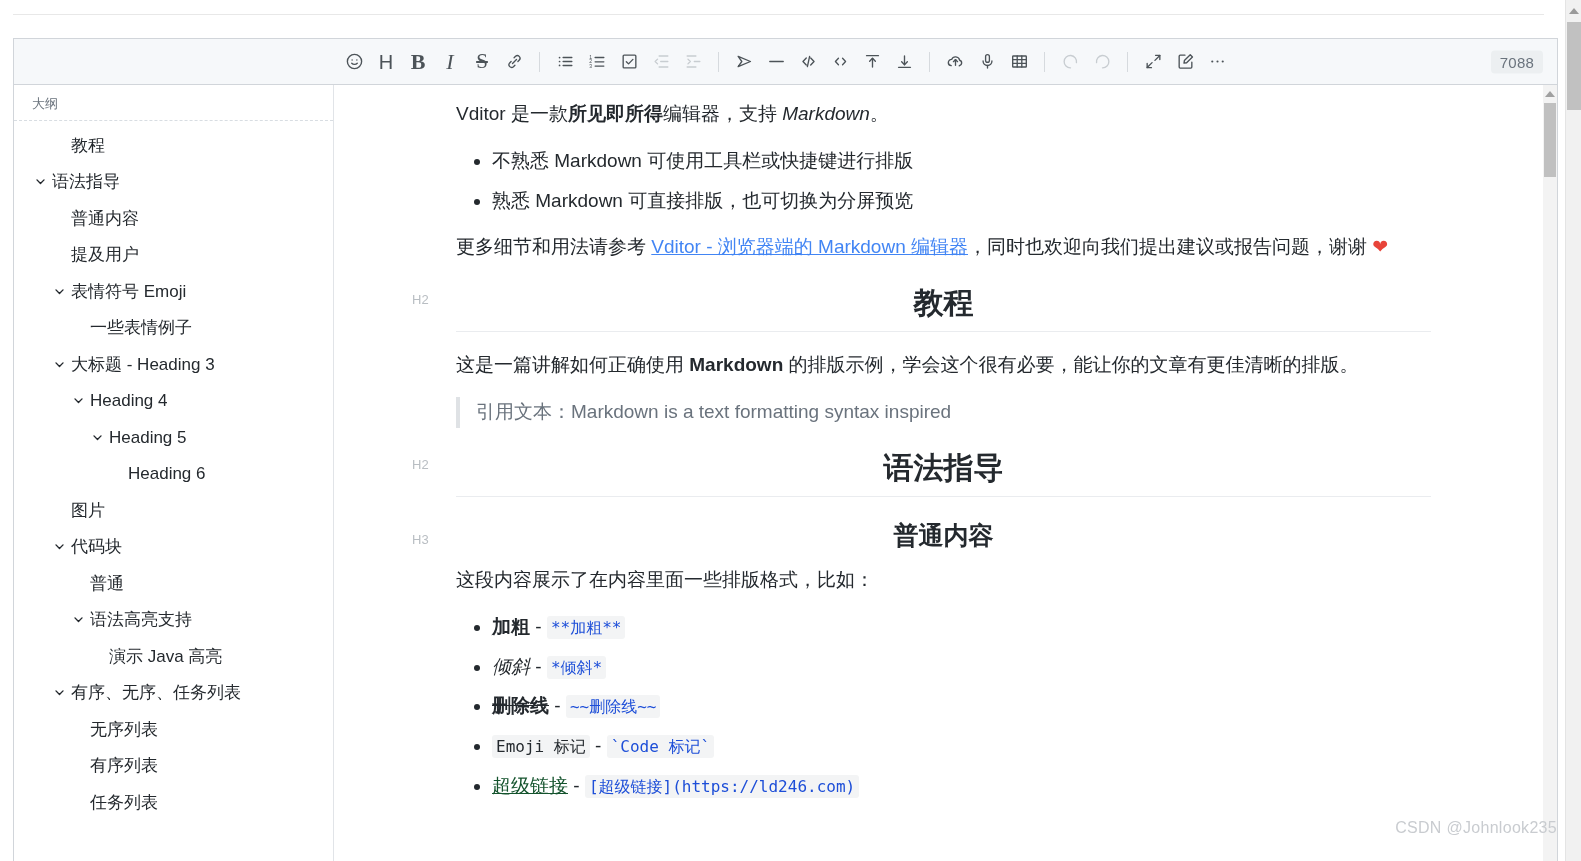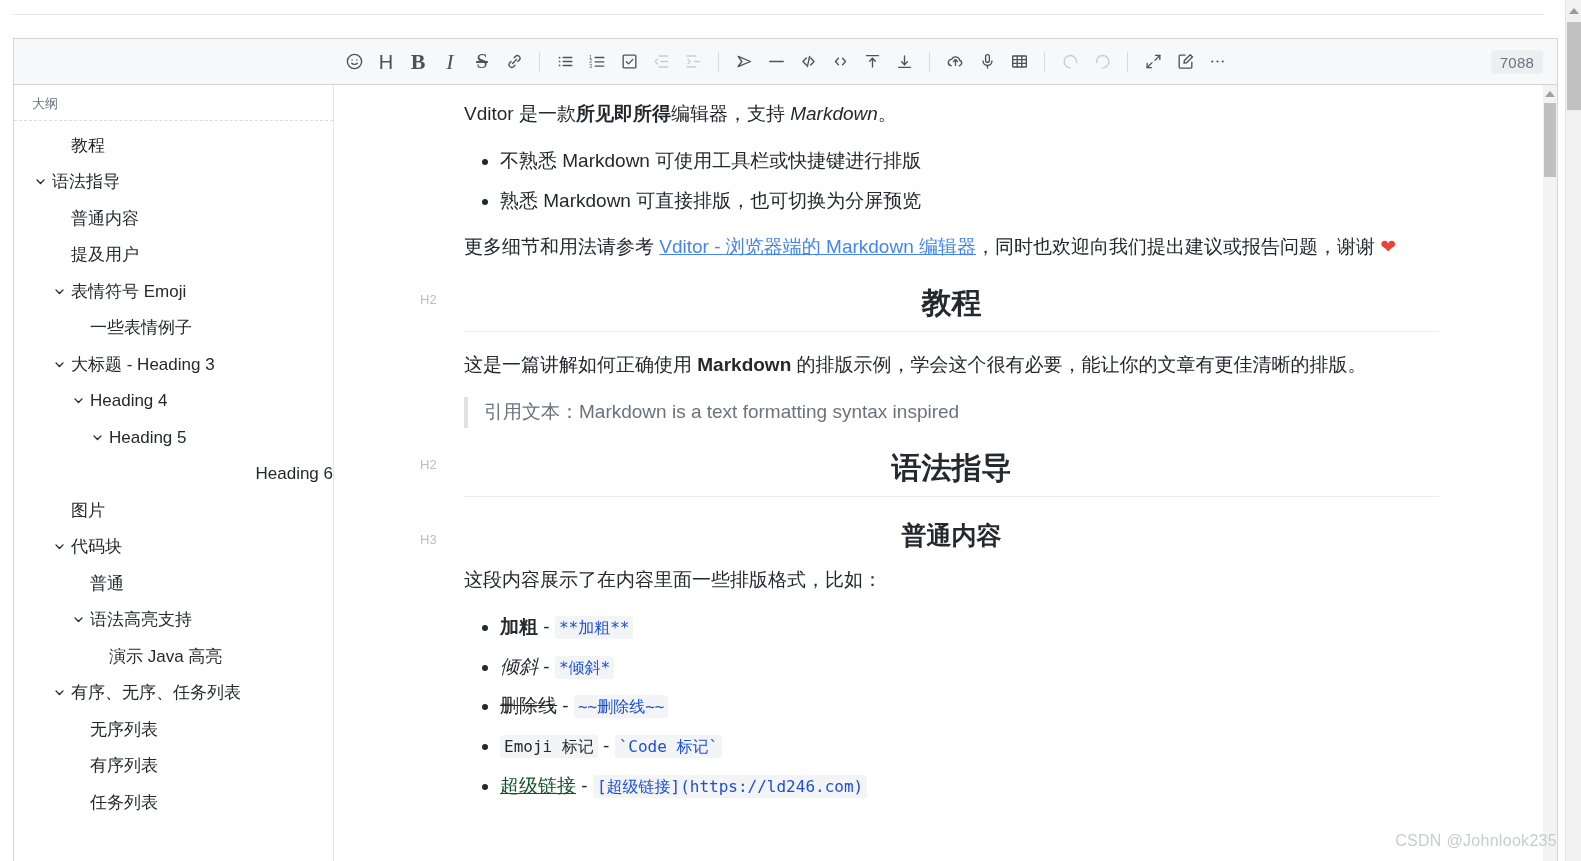"Vditor 是一款所见即所得编辑器，支持 Markdown。" .content-inner { left: 16px -> 8px }
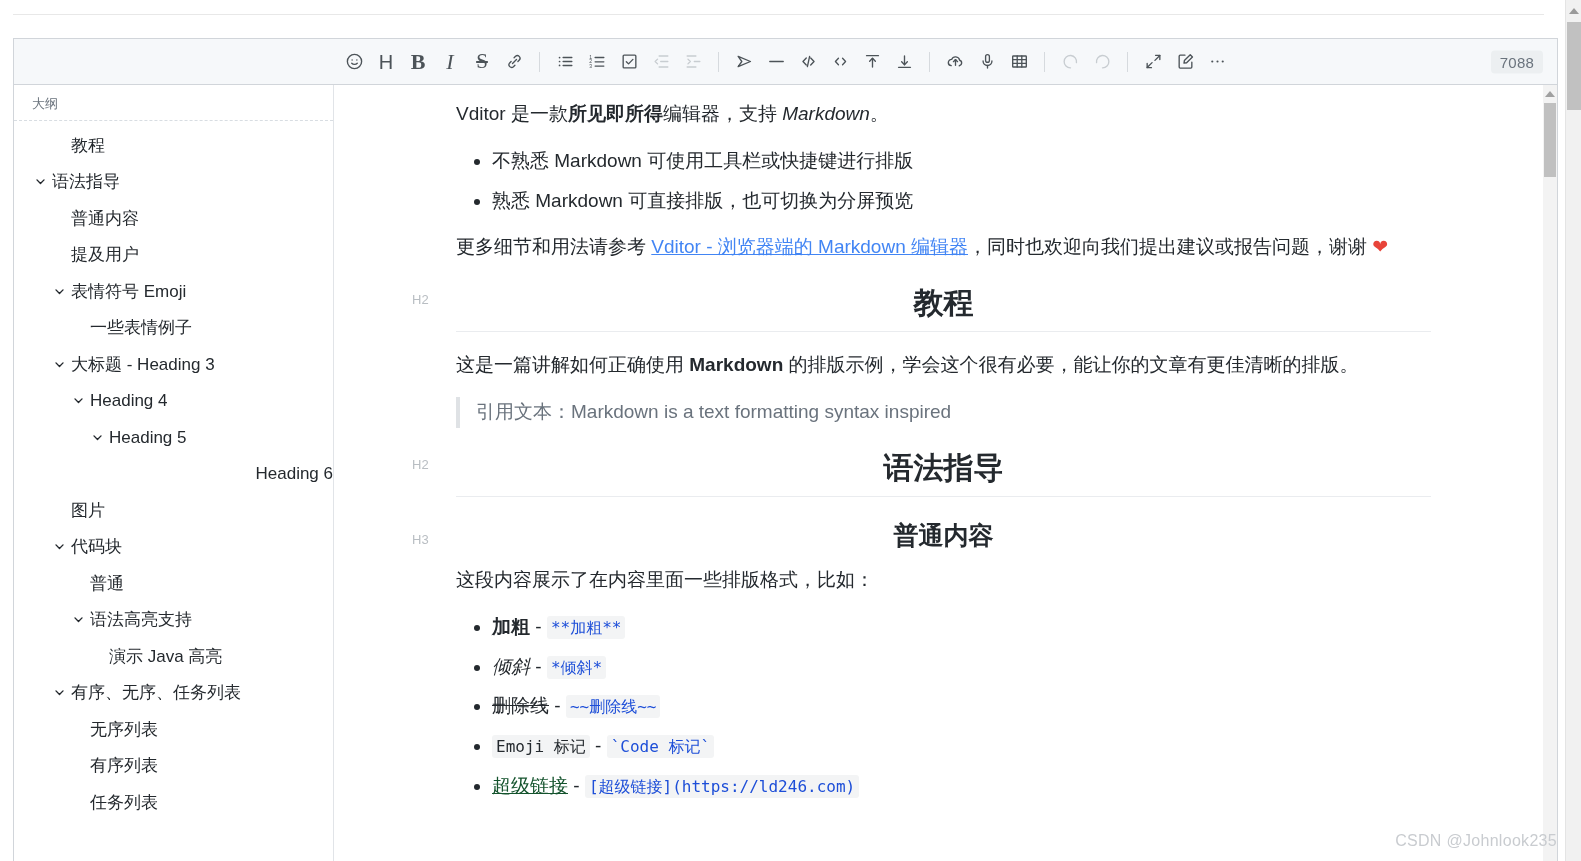"Heading 6" div.ol-item { justify-content: flex-end -> none }
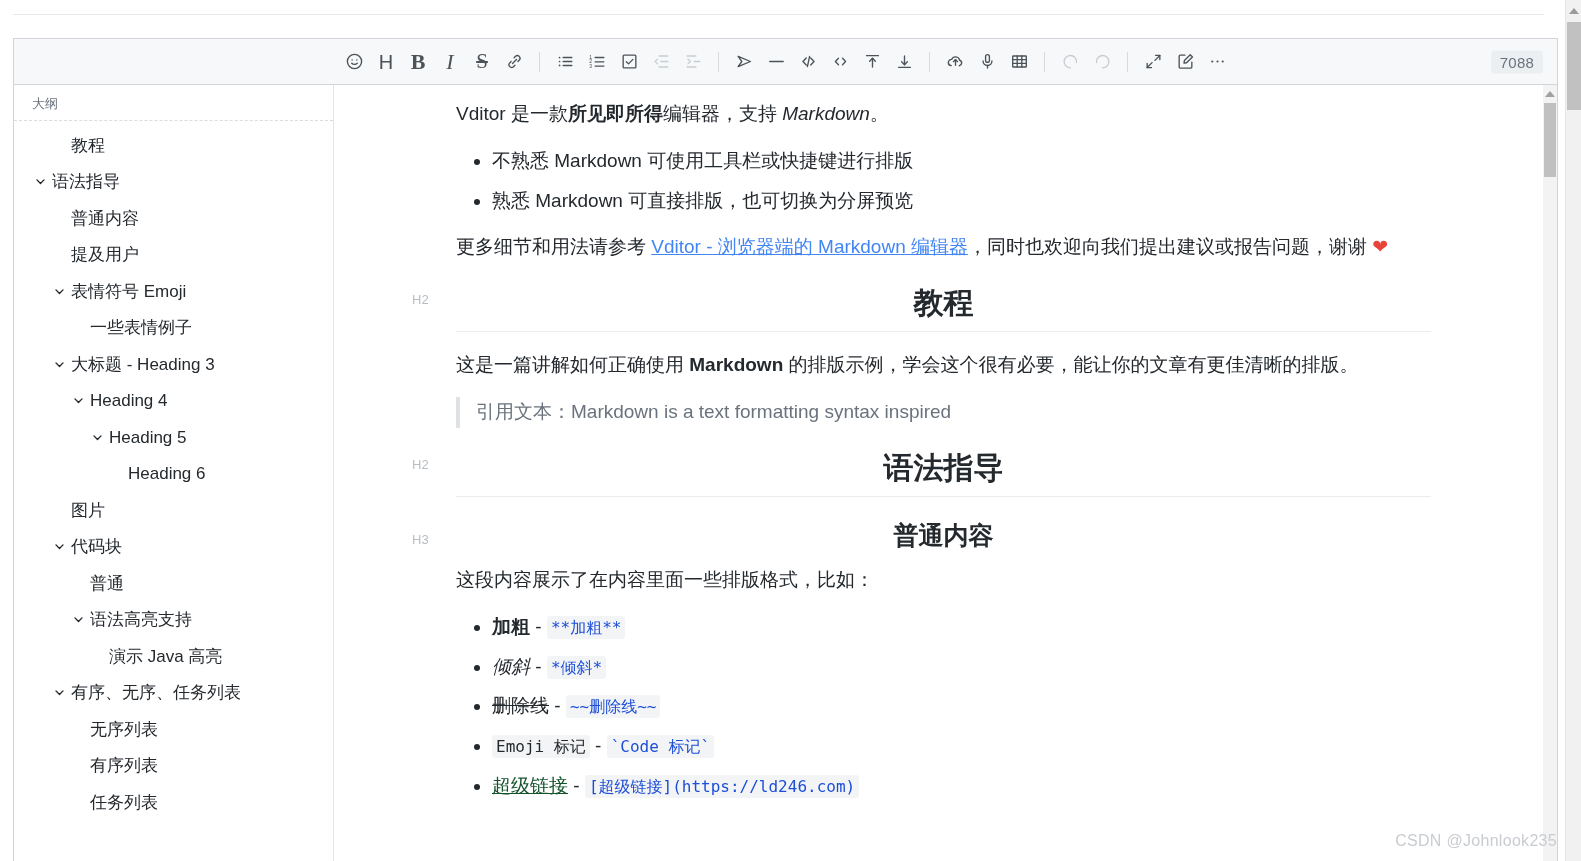"删除线" .strike { font-weight: 400 -> 700 }
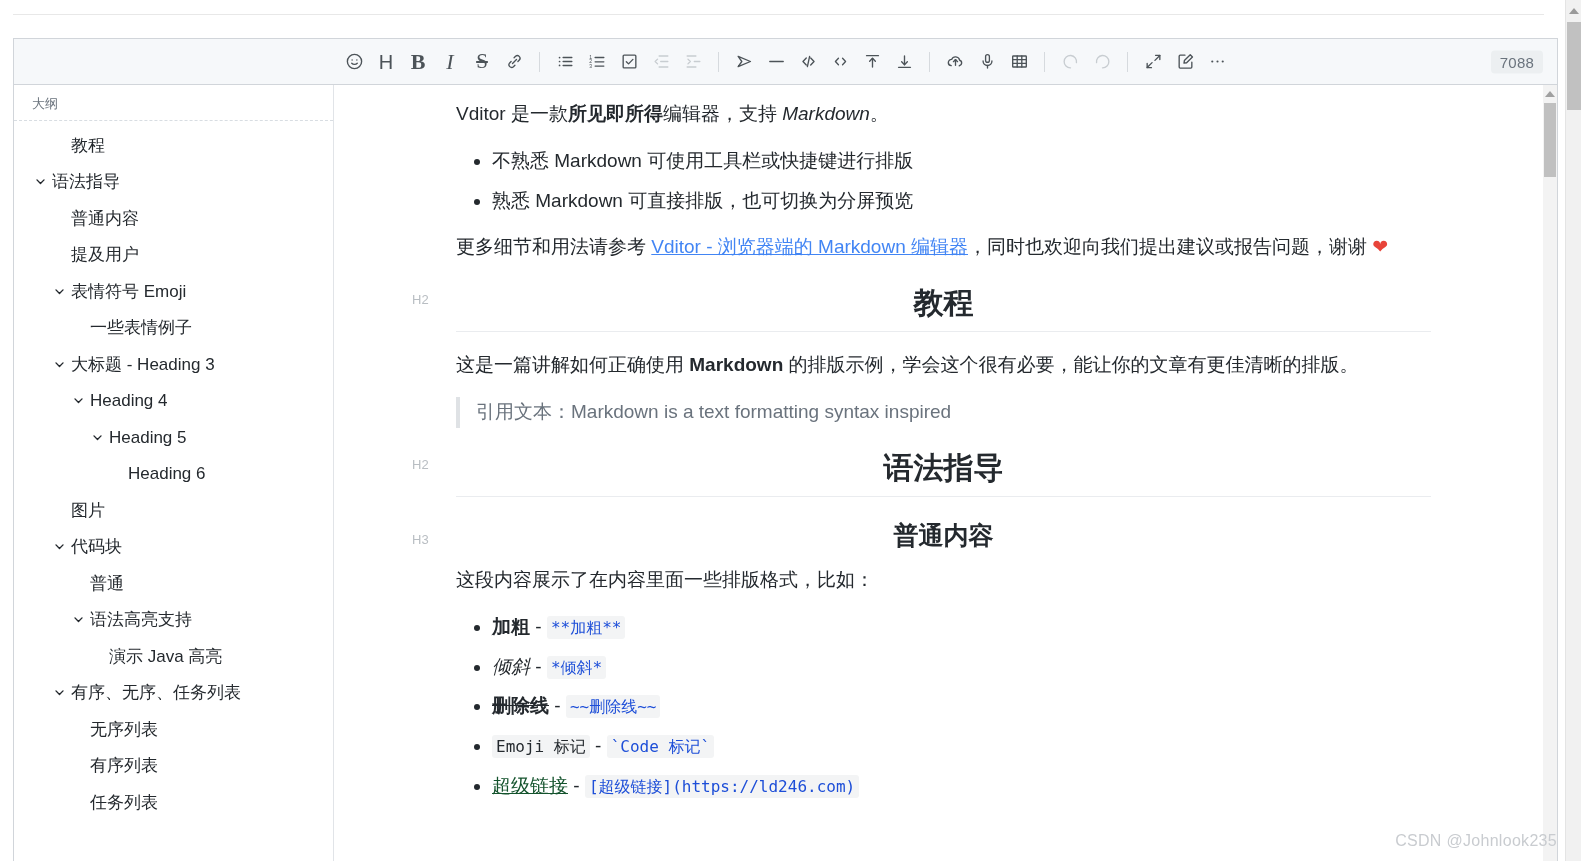"CSDN @Johnlook235" .watermark { bottom: 11px -> 24px }
